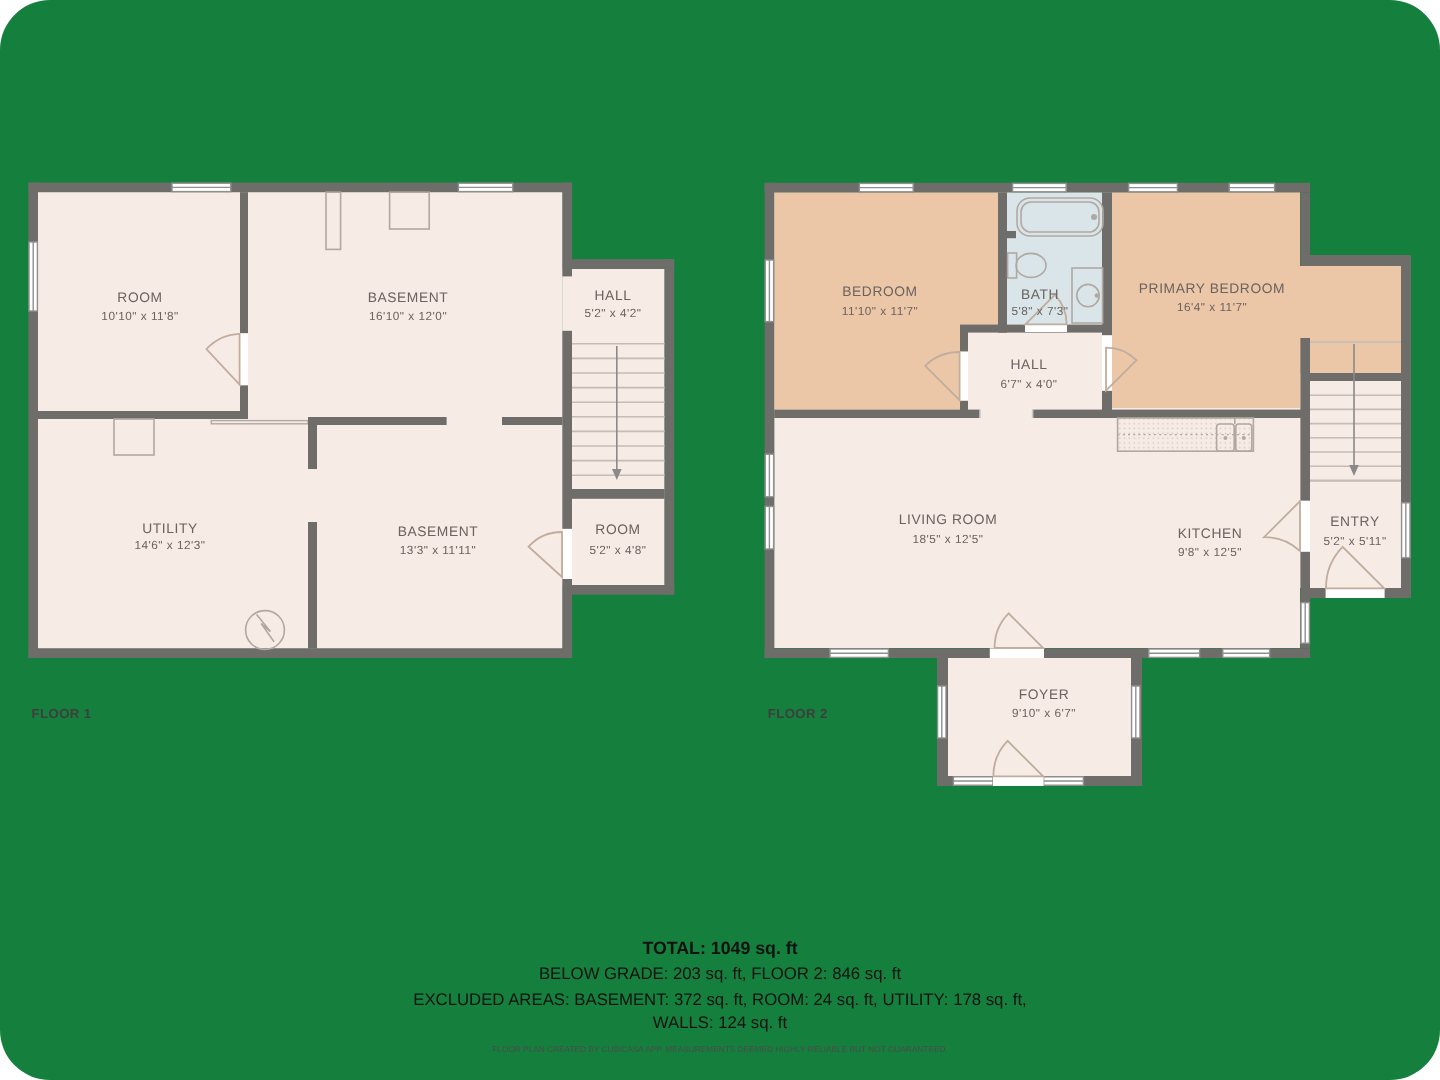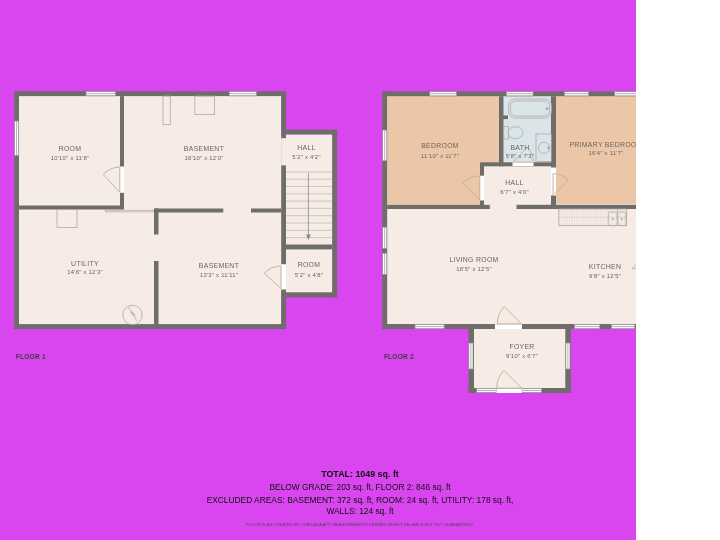"TOTAL: 1049 sq. ft" #page { background: #d946ef -> #15803d; border-radius: none -> 25px; width: 636px -> 720px }
